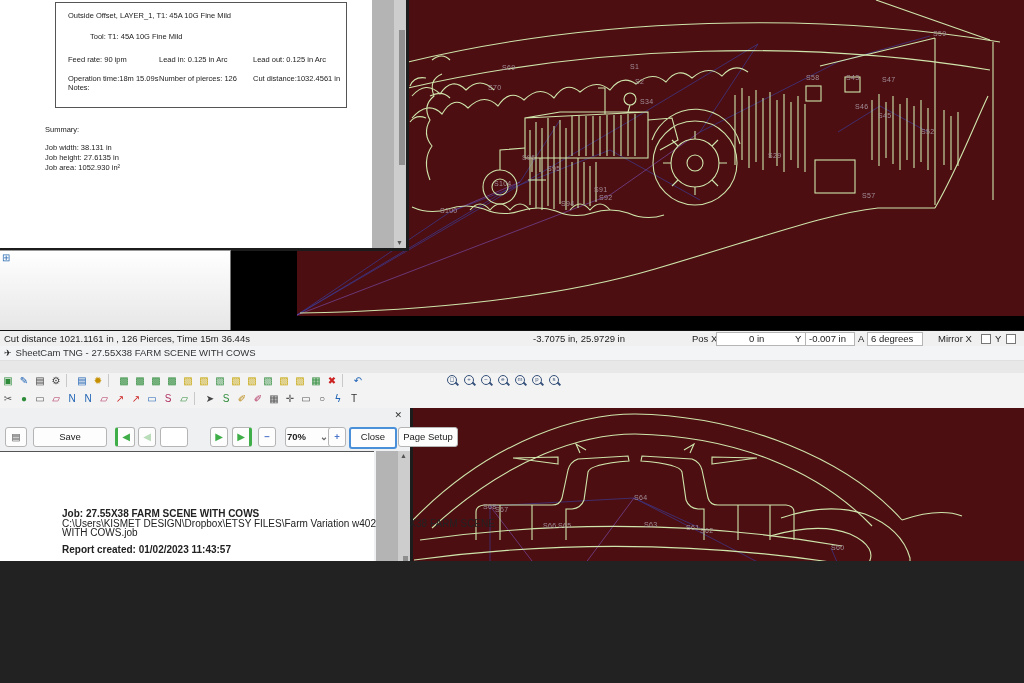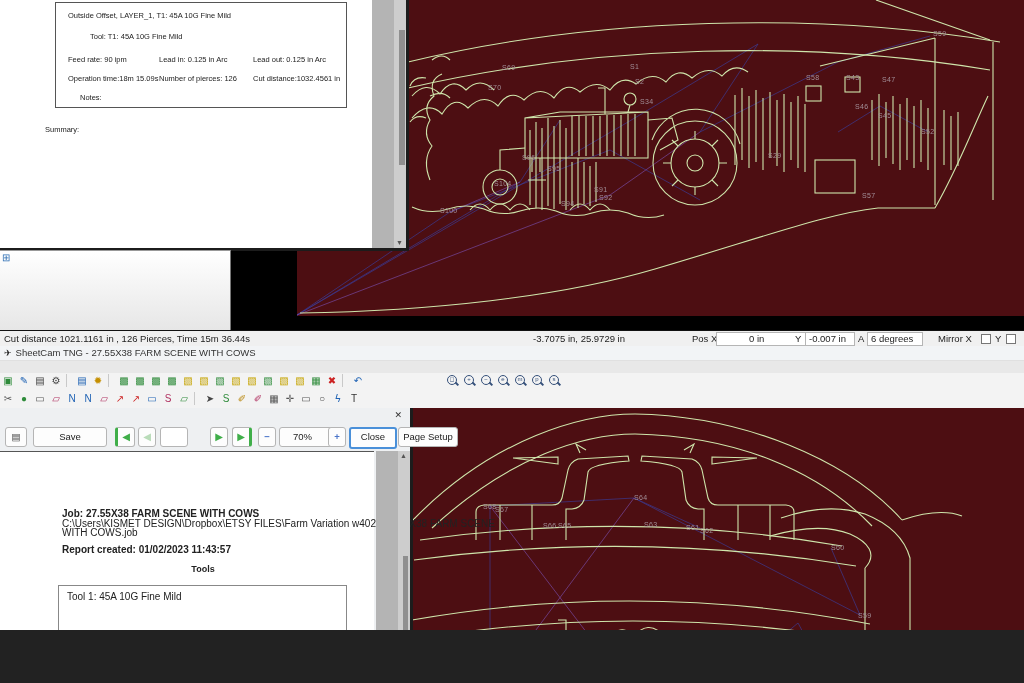"Outside Offset, LAYER_1, T1: 45A" .screen { height: 630px -> 561px }
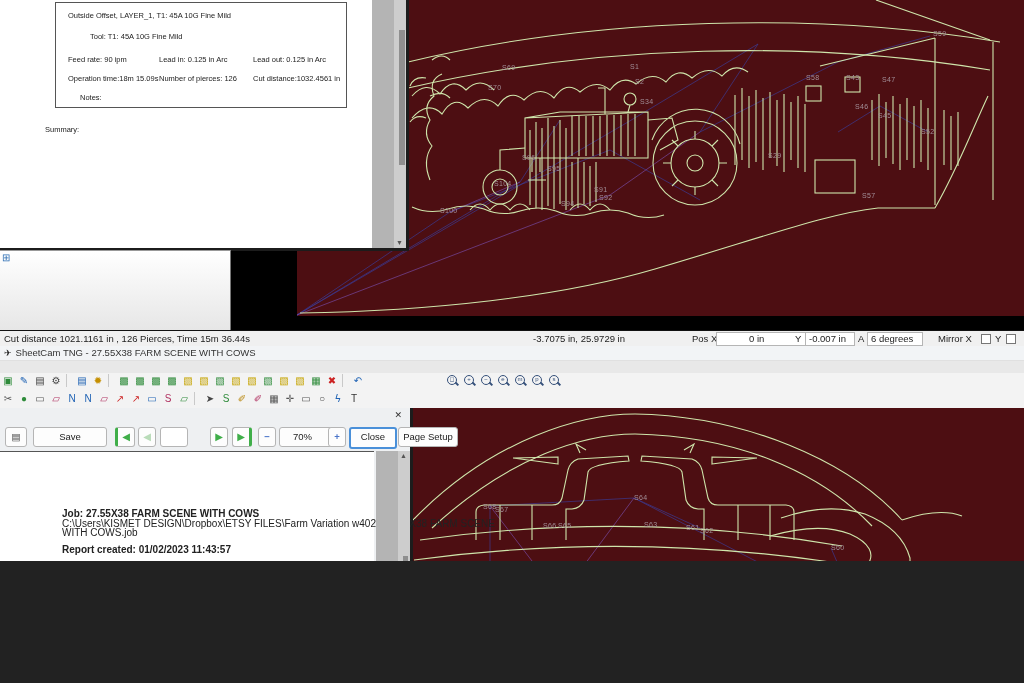"Notes:" div.l { margin-left: 12px -> none; top: 90px -> 80px }
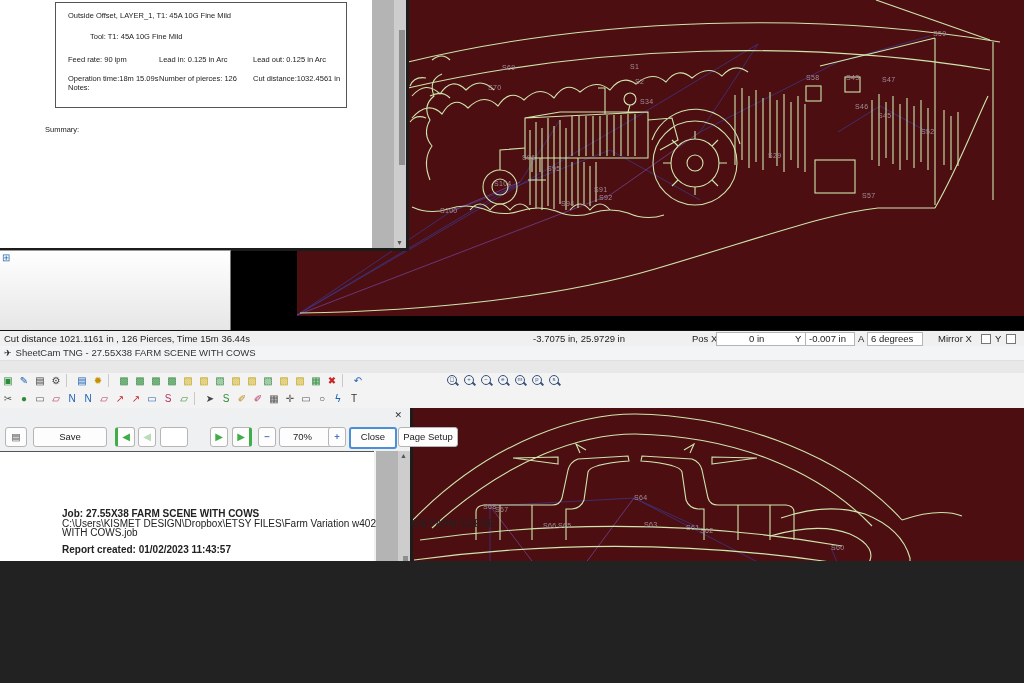"Job width: 38.131 in" div { html: none -> <div> <div>Job width: 38.131 in</div> <div>Job height: 27.6135 in</div> <div>Job area: 1052.930 in²</div> </div> }
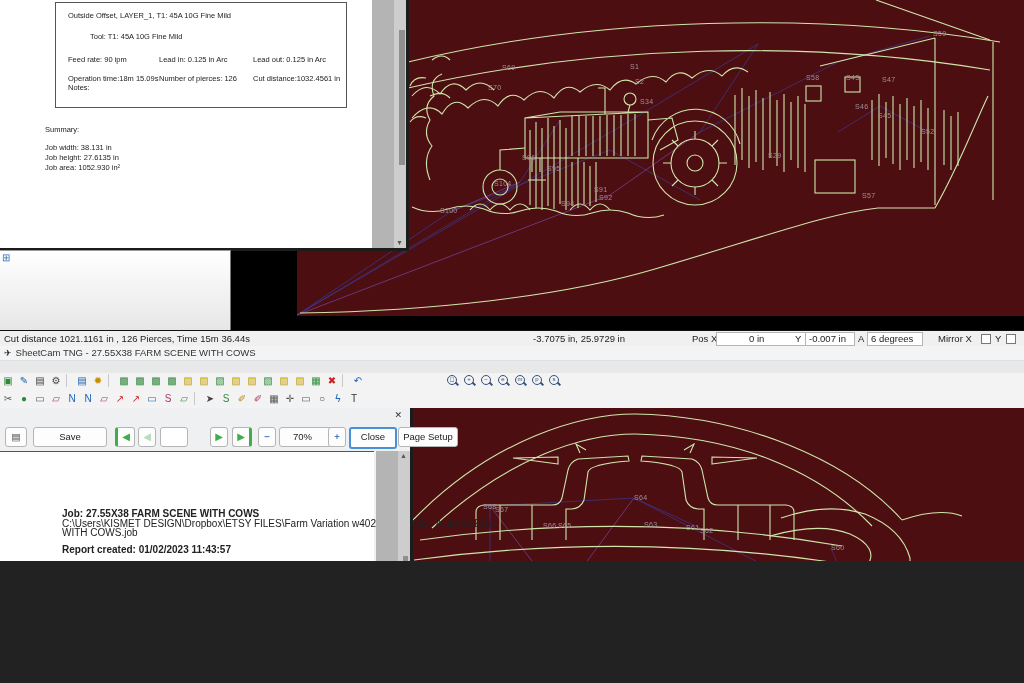"70%" div.btn { font-weight: none -> bold; left: 279px -> 285px; padding-left: 13px -> 1px }
